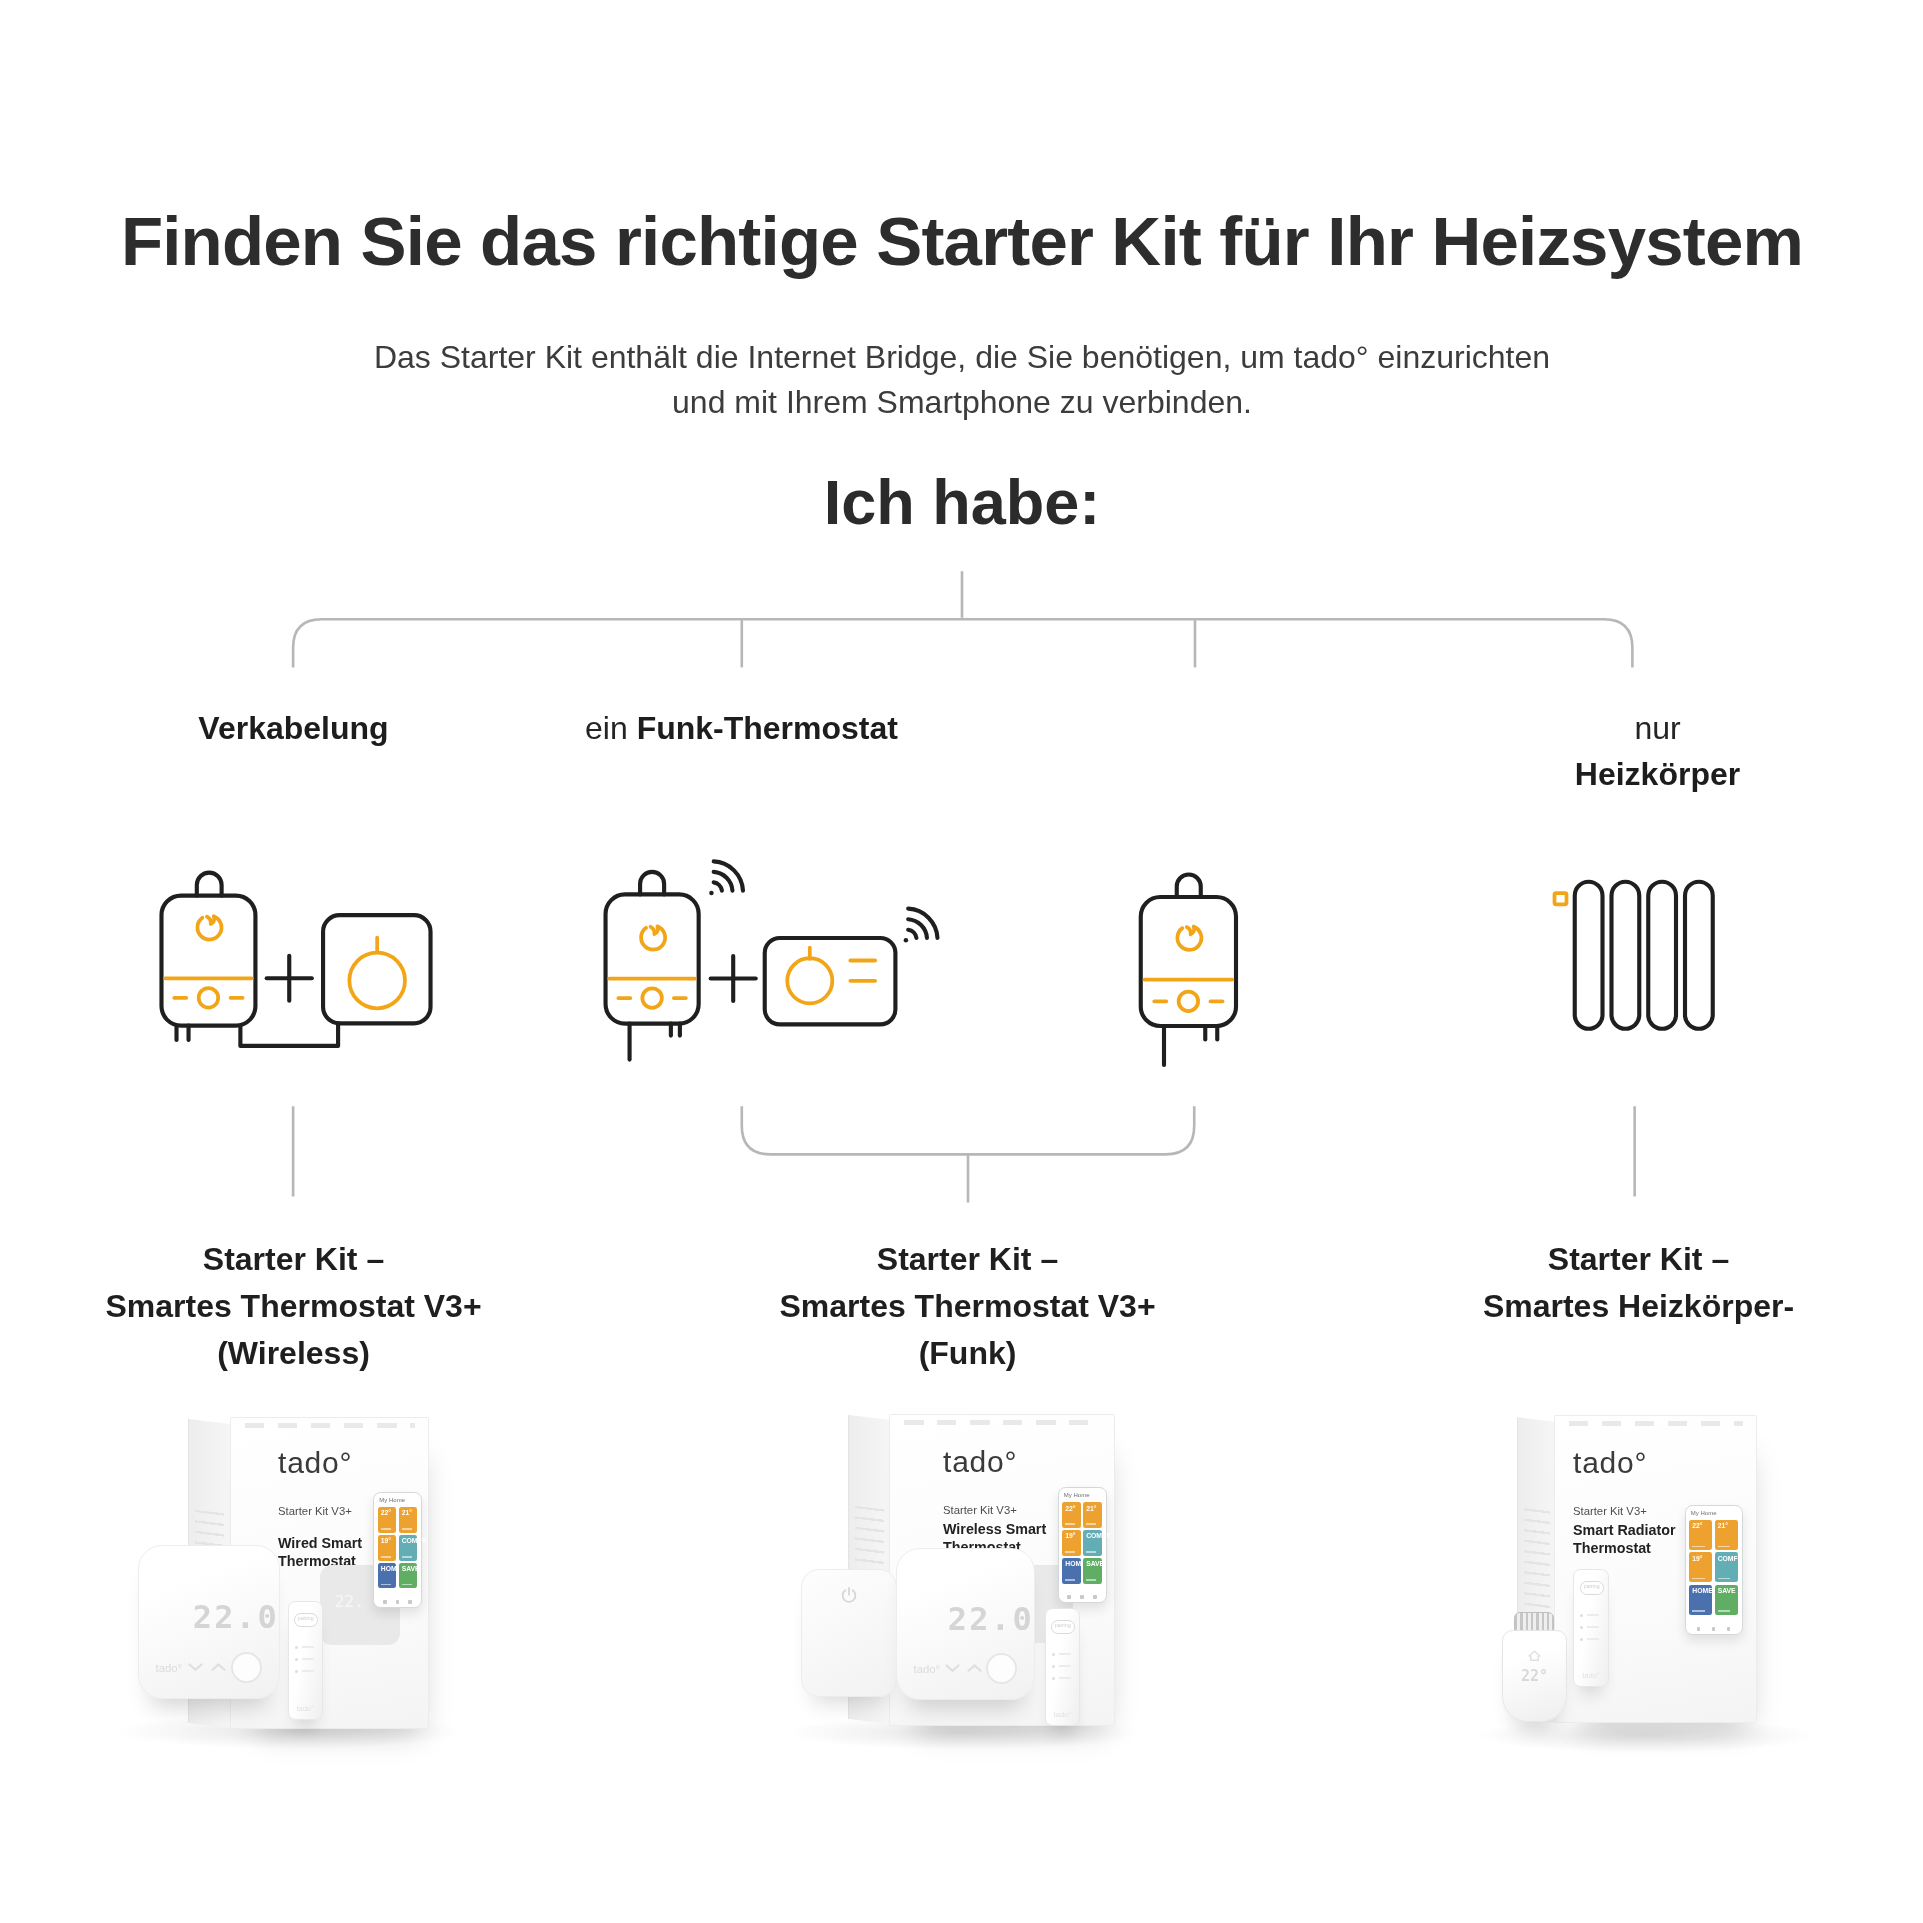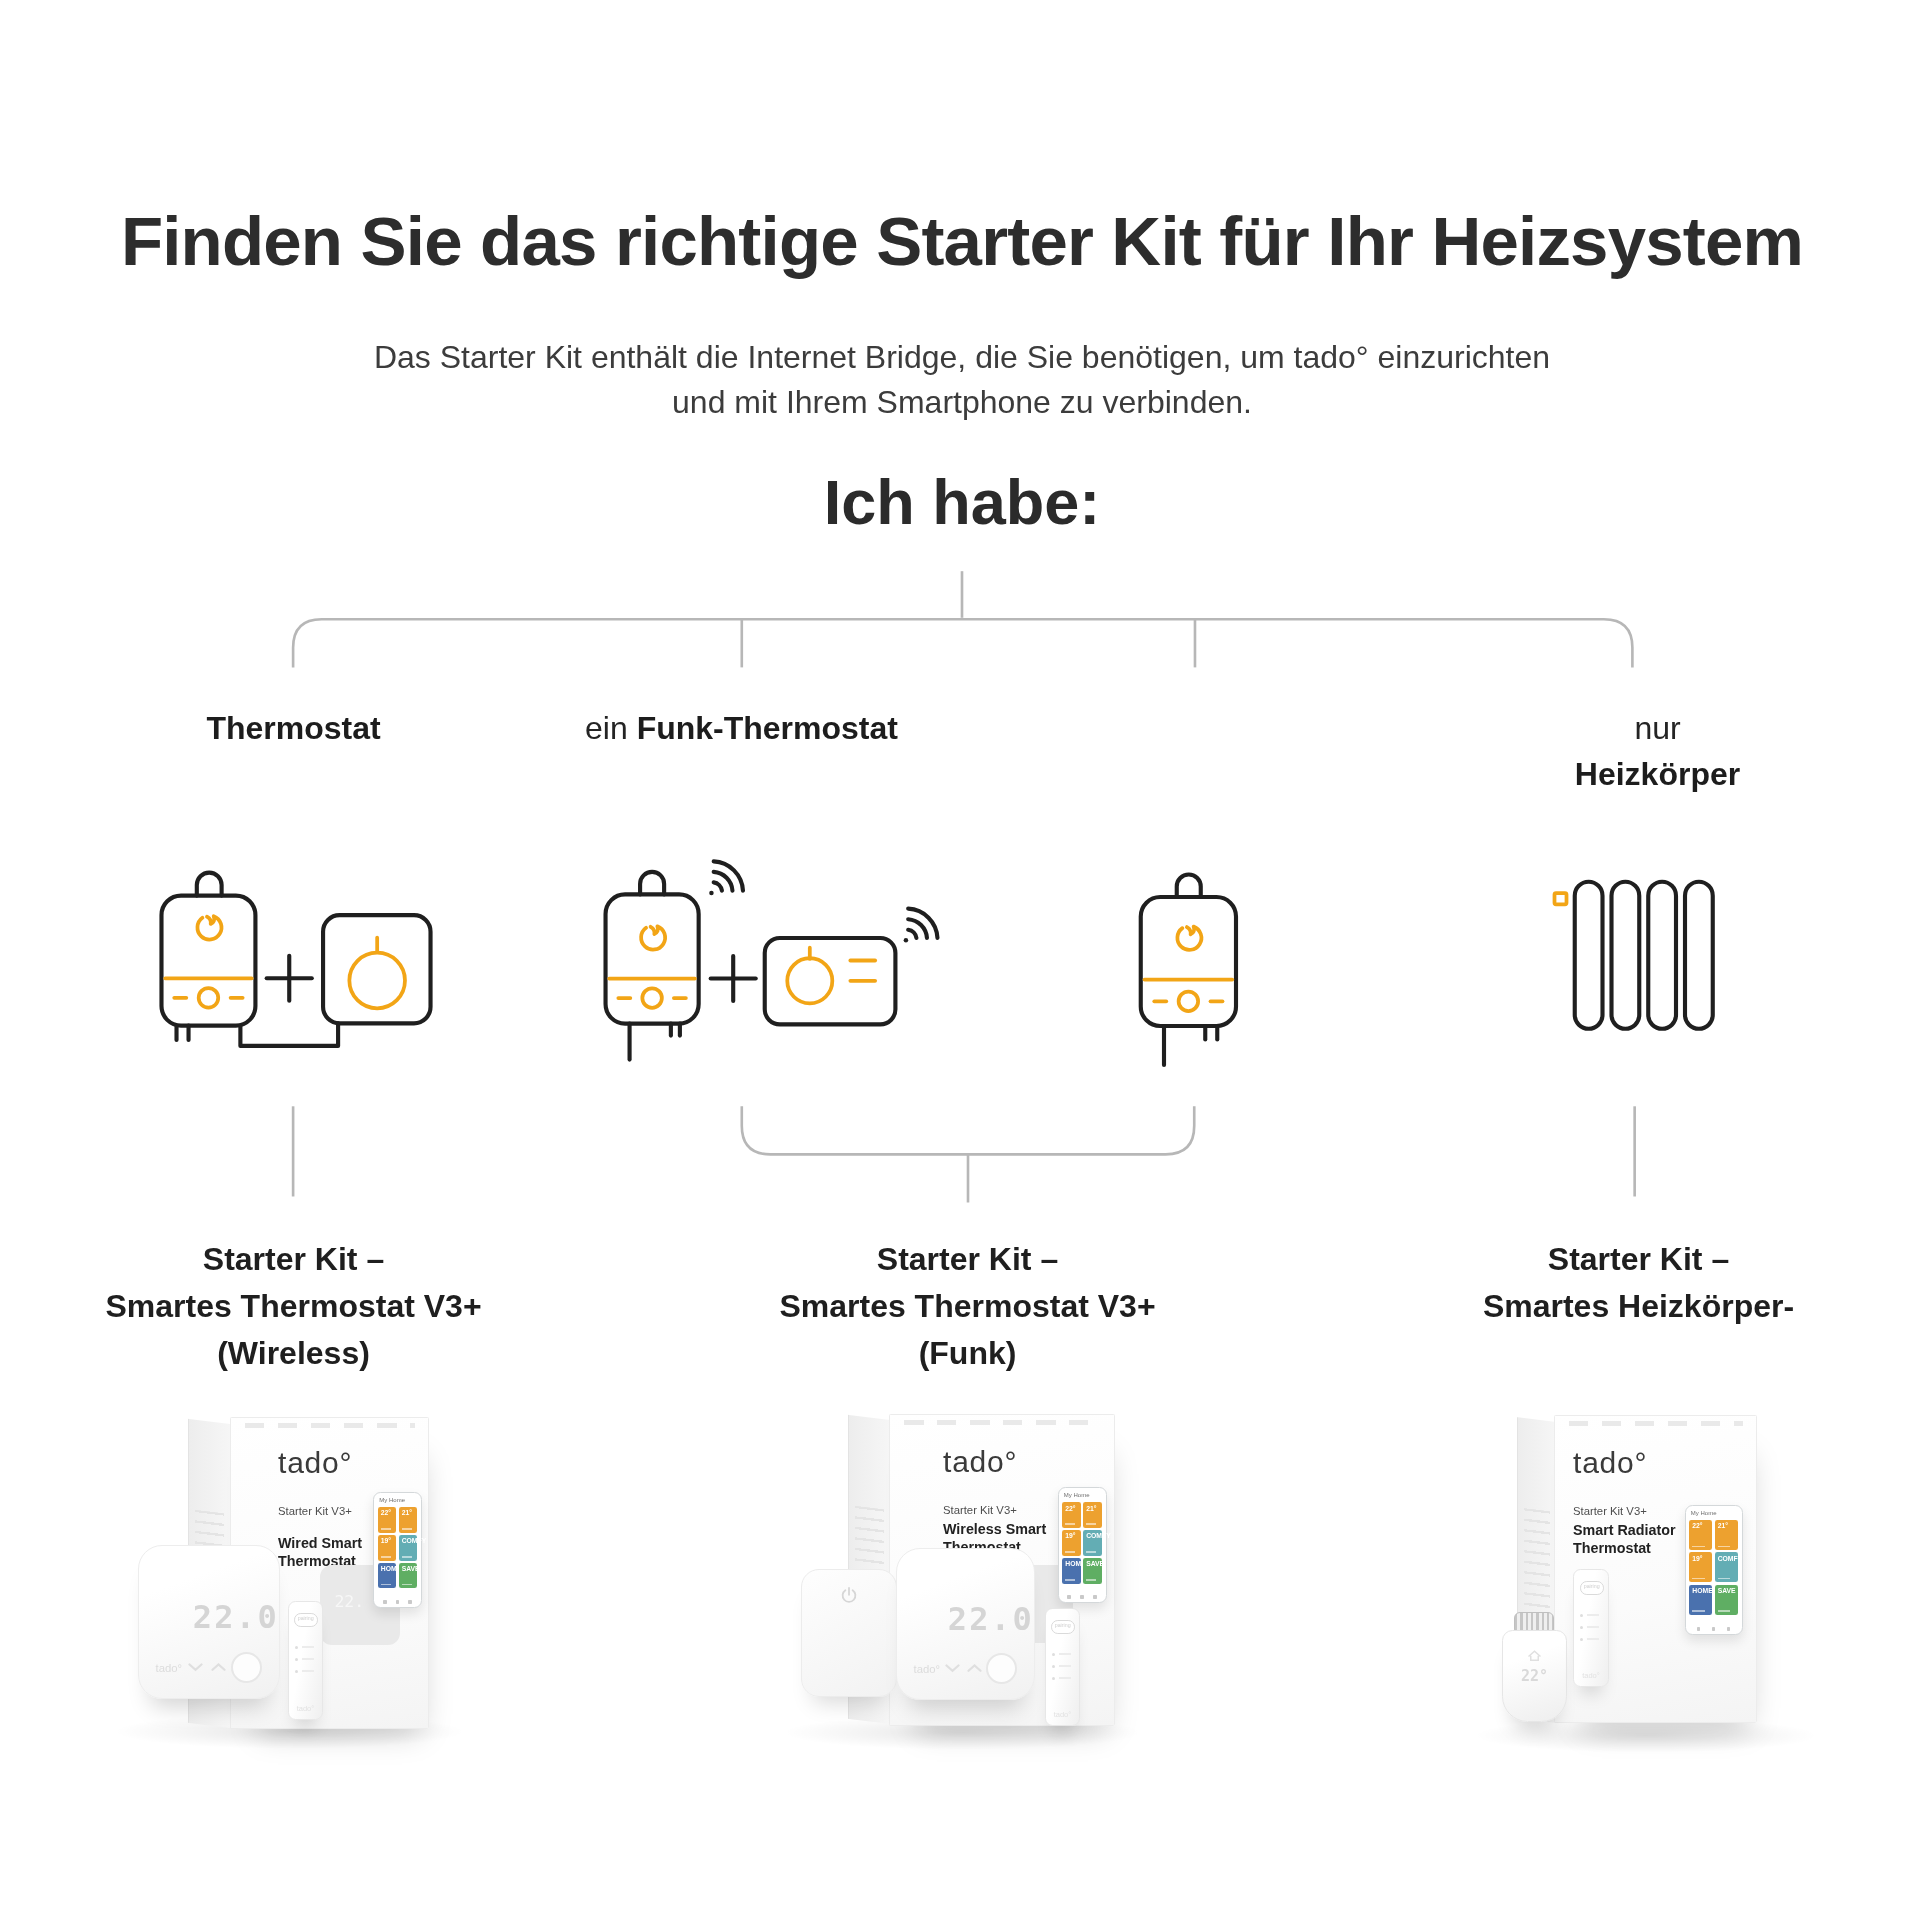"Thermostat" b { text: Thermostat -> Verkabelung }
